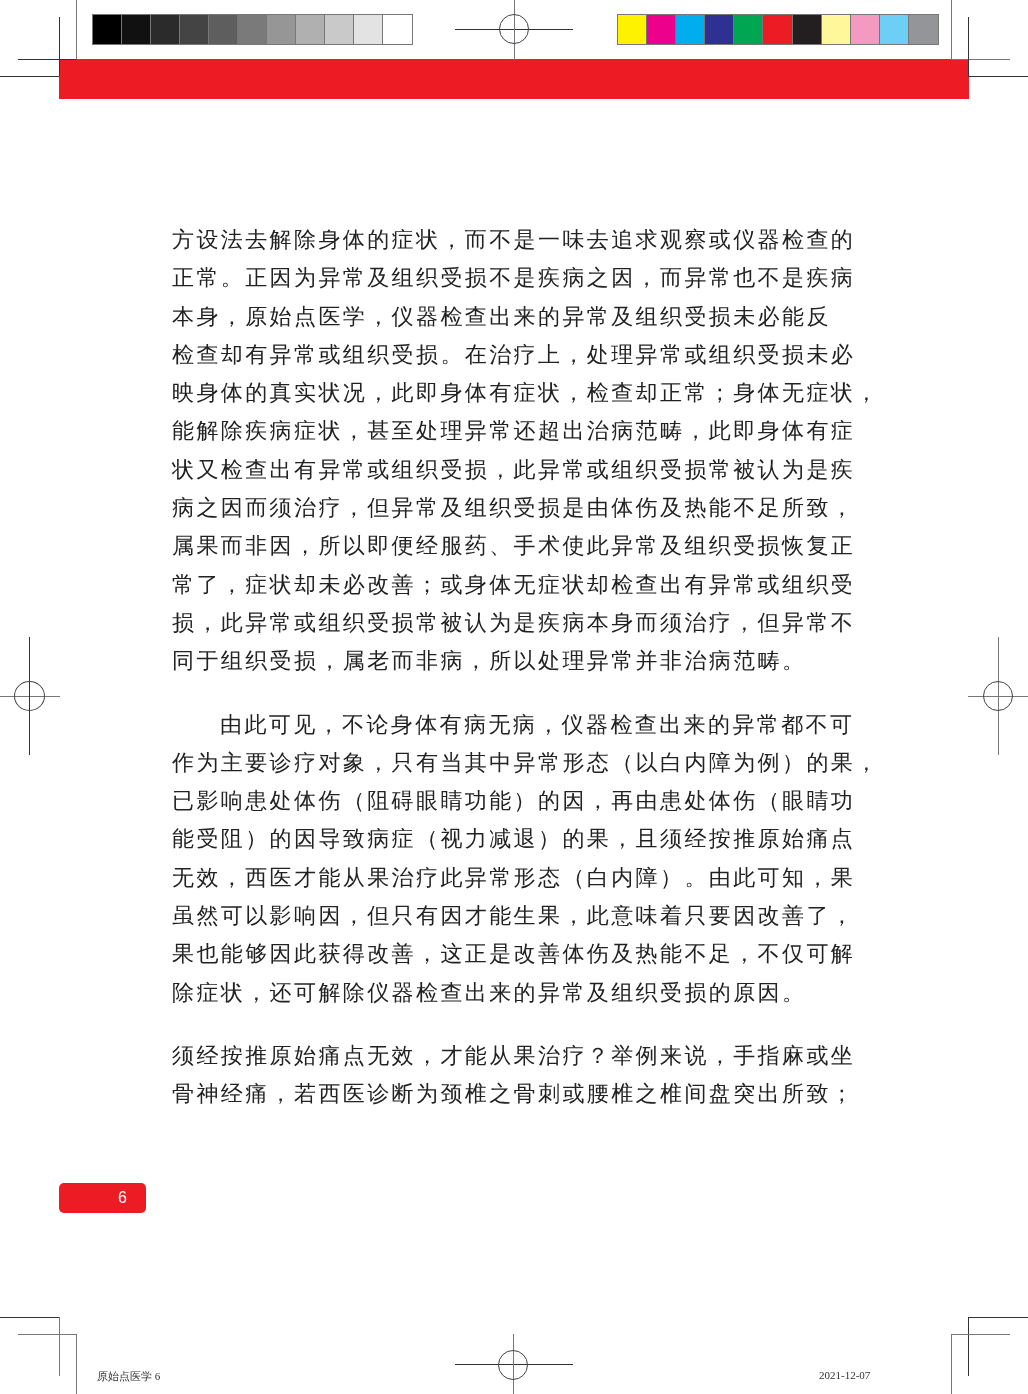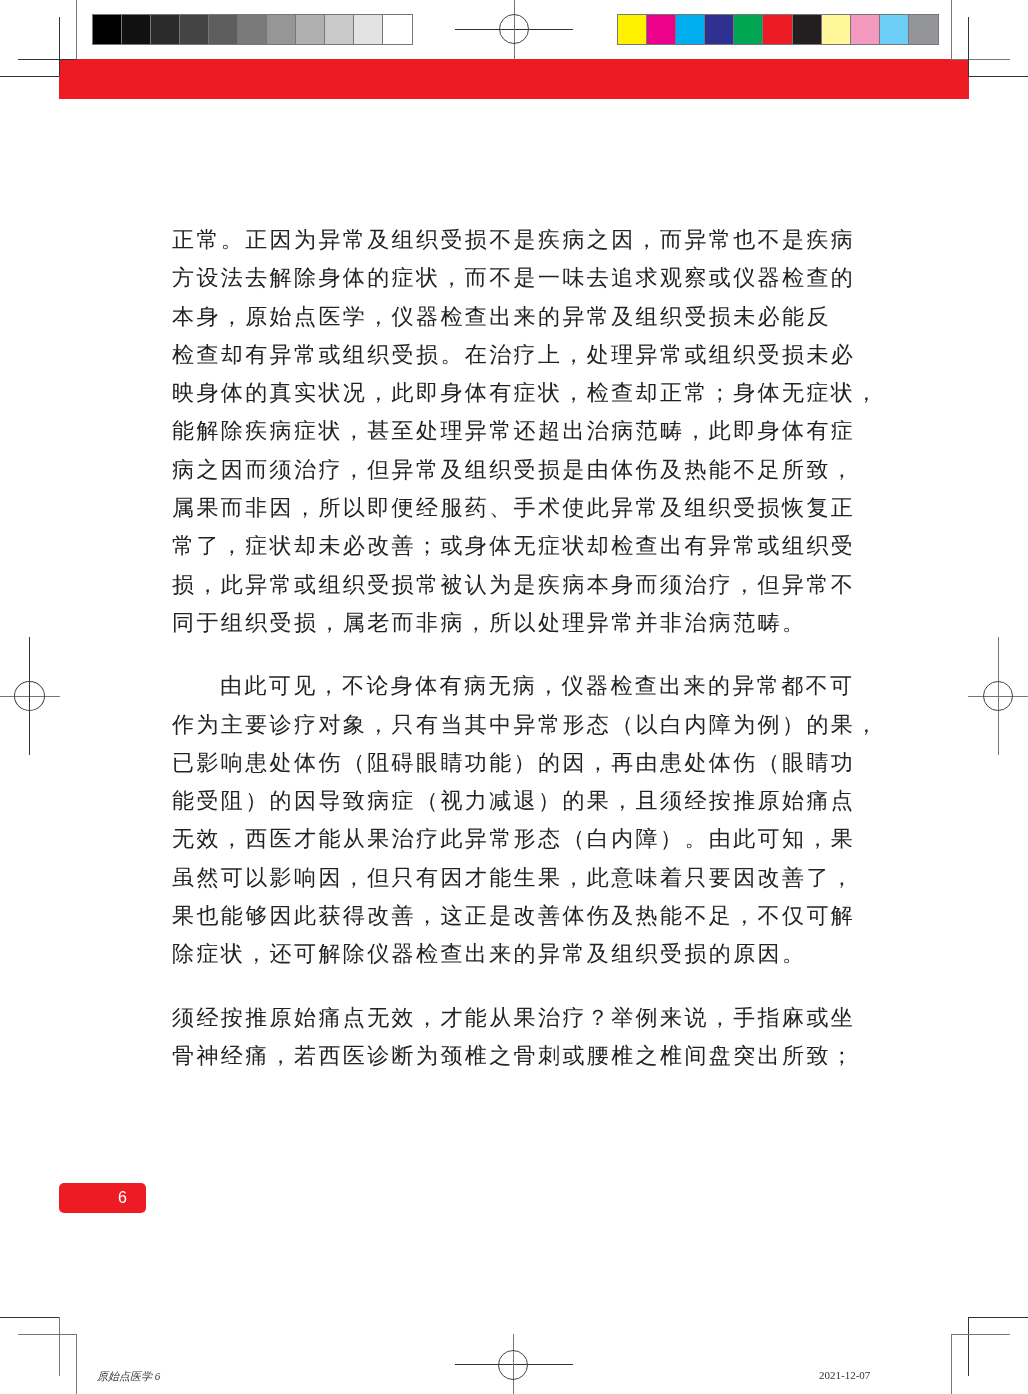"正常。正因为异常及组织受损不是疾病之因，而异常也不是疾病" span.ln { order: before "方设法去解除身体的症状，而不是一味去追求观察或仪器检查的" -> after "方设法去解除身体的症状，而不是一味去追求观察或仪器检查的" }
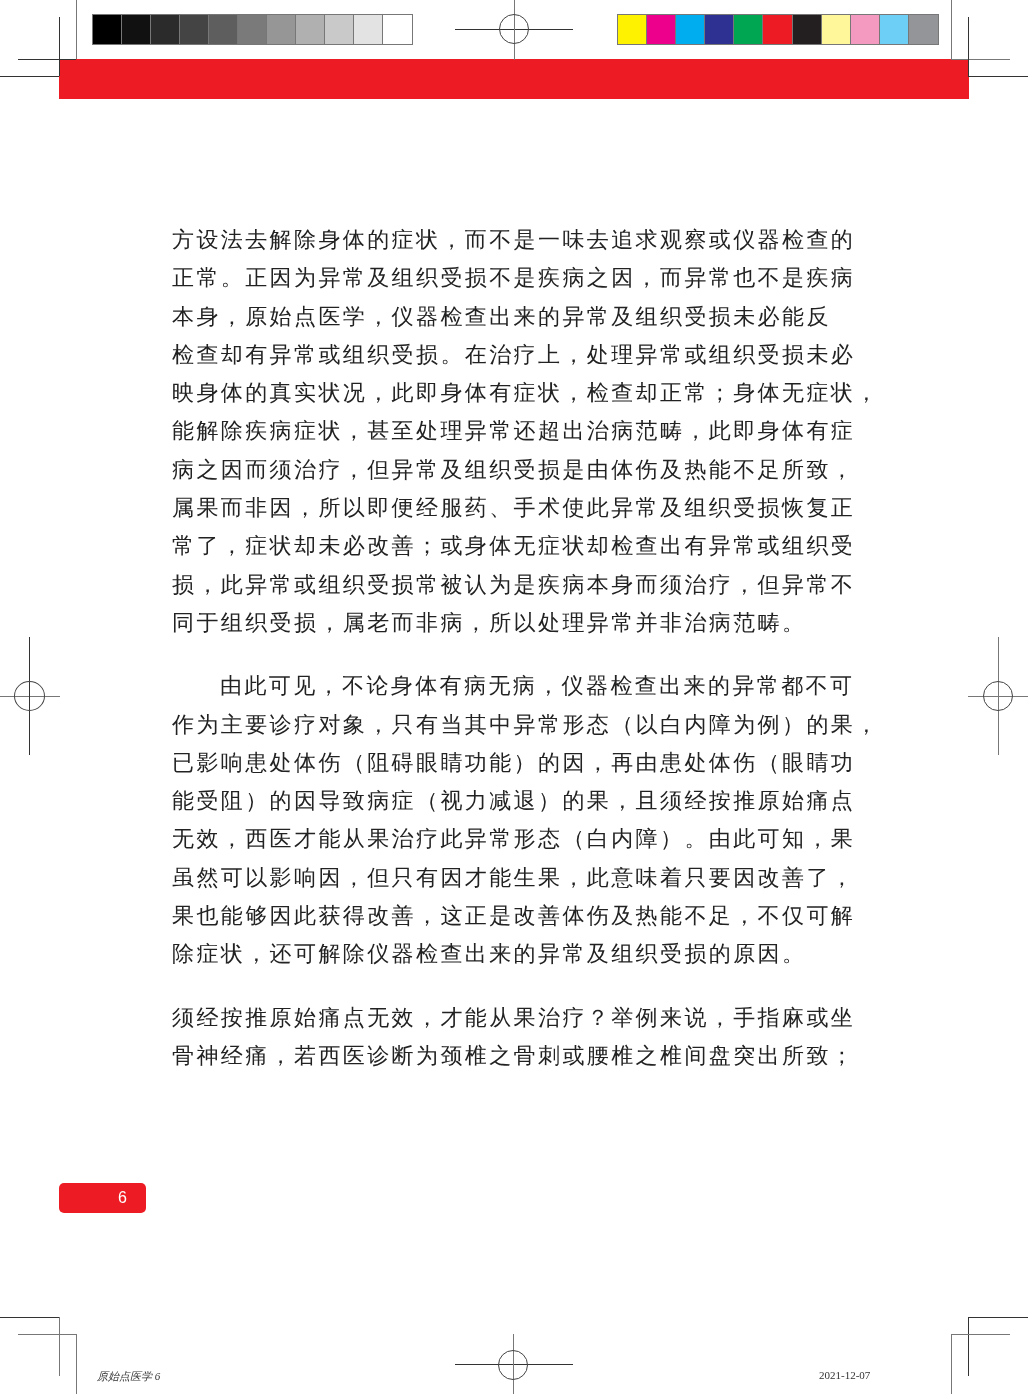"状又检查出有异常或组织受损，此异常或组织受损常被认为是疾" span.ln { html: none -> <span>状又检查出有异常或组织受损，此异常或组织受损常被认为是疾</span> }
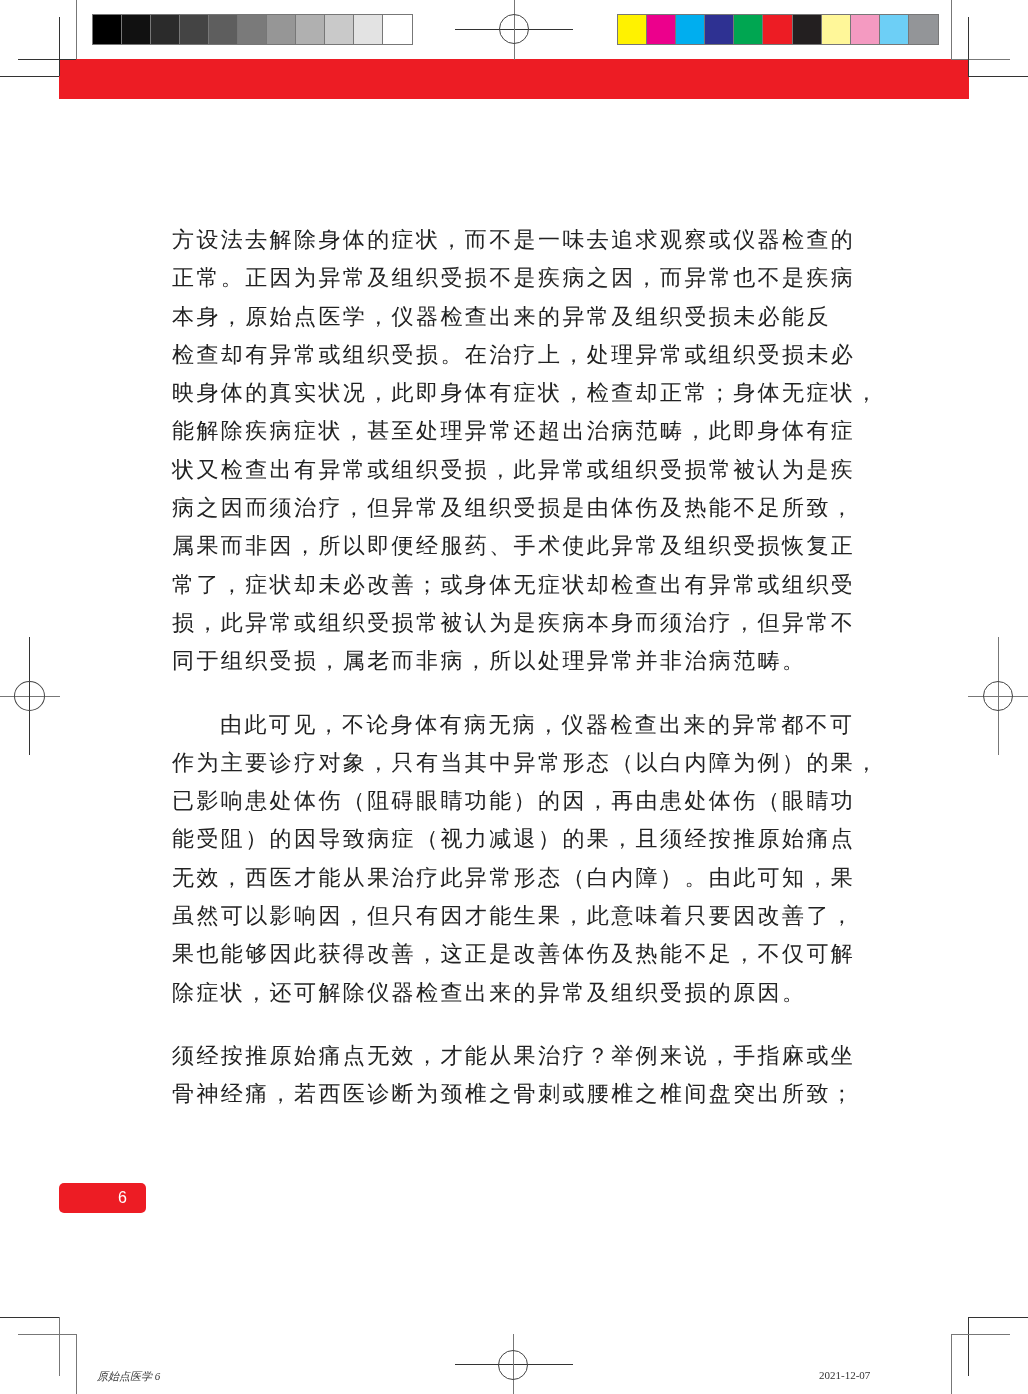"原始点医学 6" .footer-left { font-style: italic -> none }
